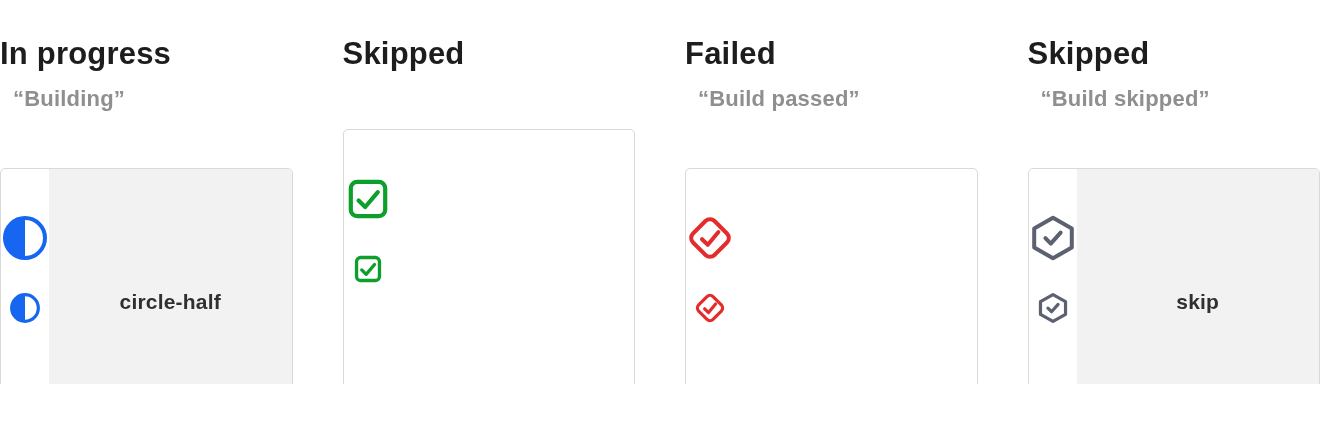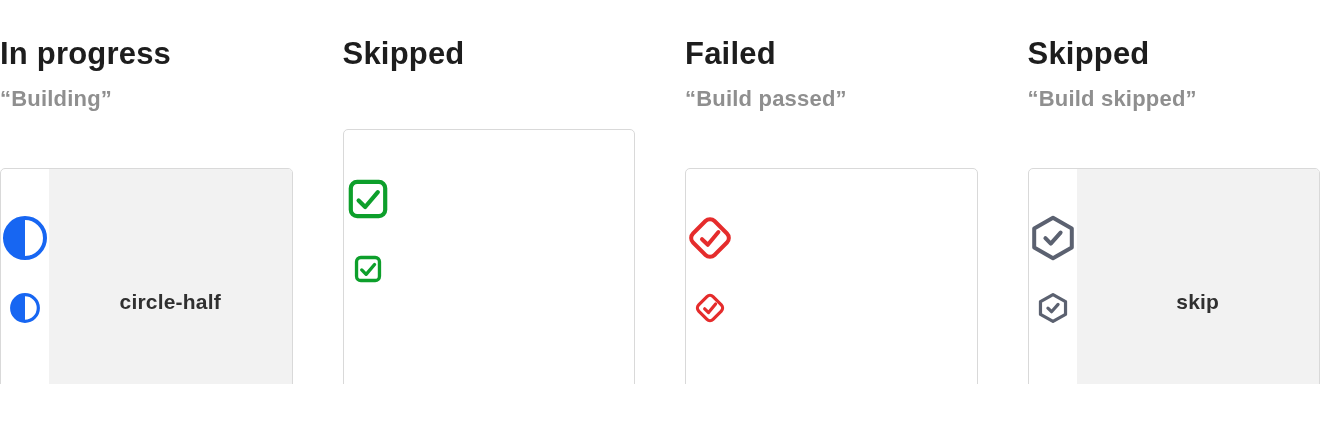"“Building”" .subtitle { padding-left: none -> 13px }
